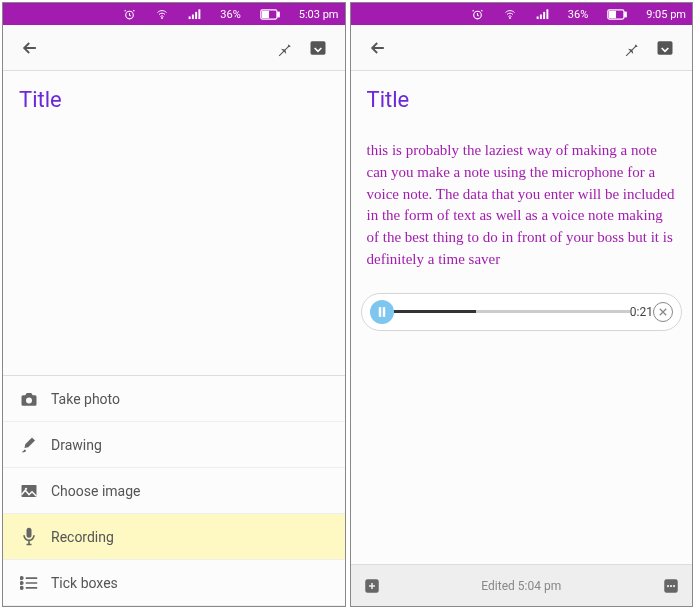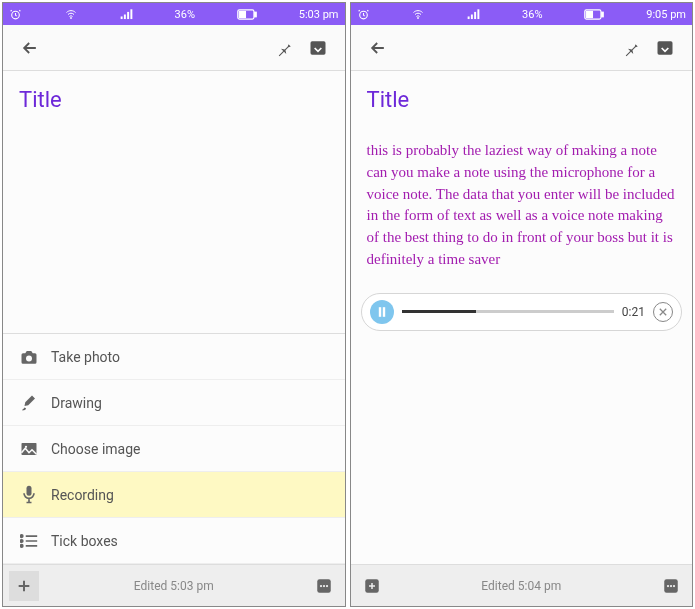"36%" .status-bar { background: #8b5cf6 -> #a21caf; justify-content: space-between -> flex-end }
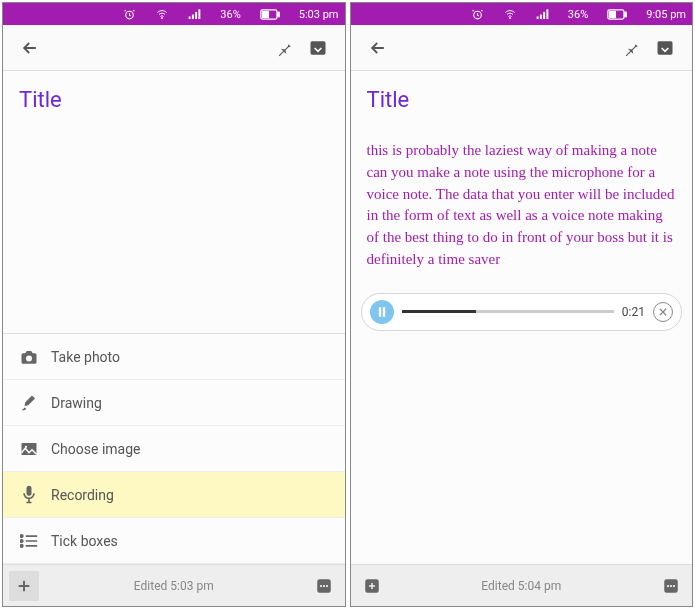"0:21" .audio-player { gap: 8px -> none }
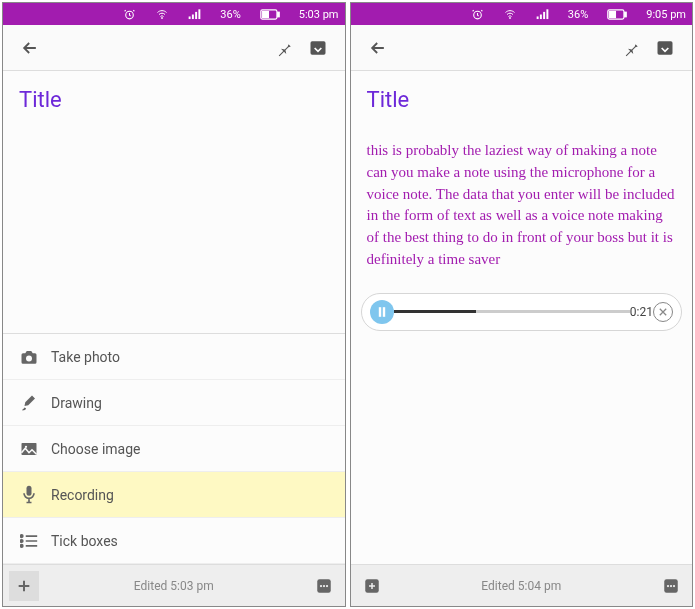"Edited 5:03 pm" div.bottom-bar { html: <div> <div> <svg> <path></path> </svg> </div> <div>Edited 5:03 pm</div> <div> <svg> <rect></rect> <circle></circle> <circle></circle> <circle></circle> </svg> </div> </div> -> none }
